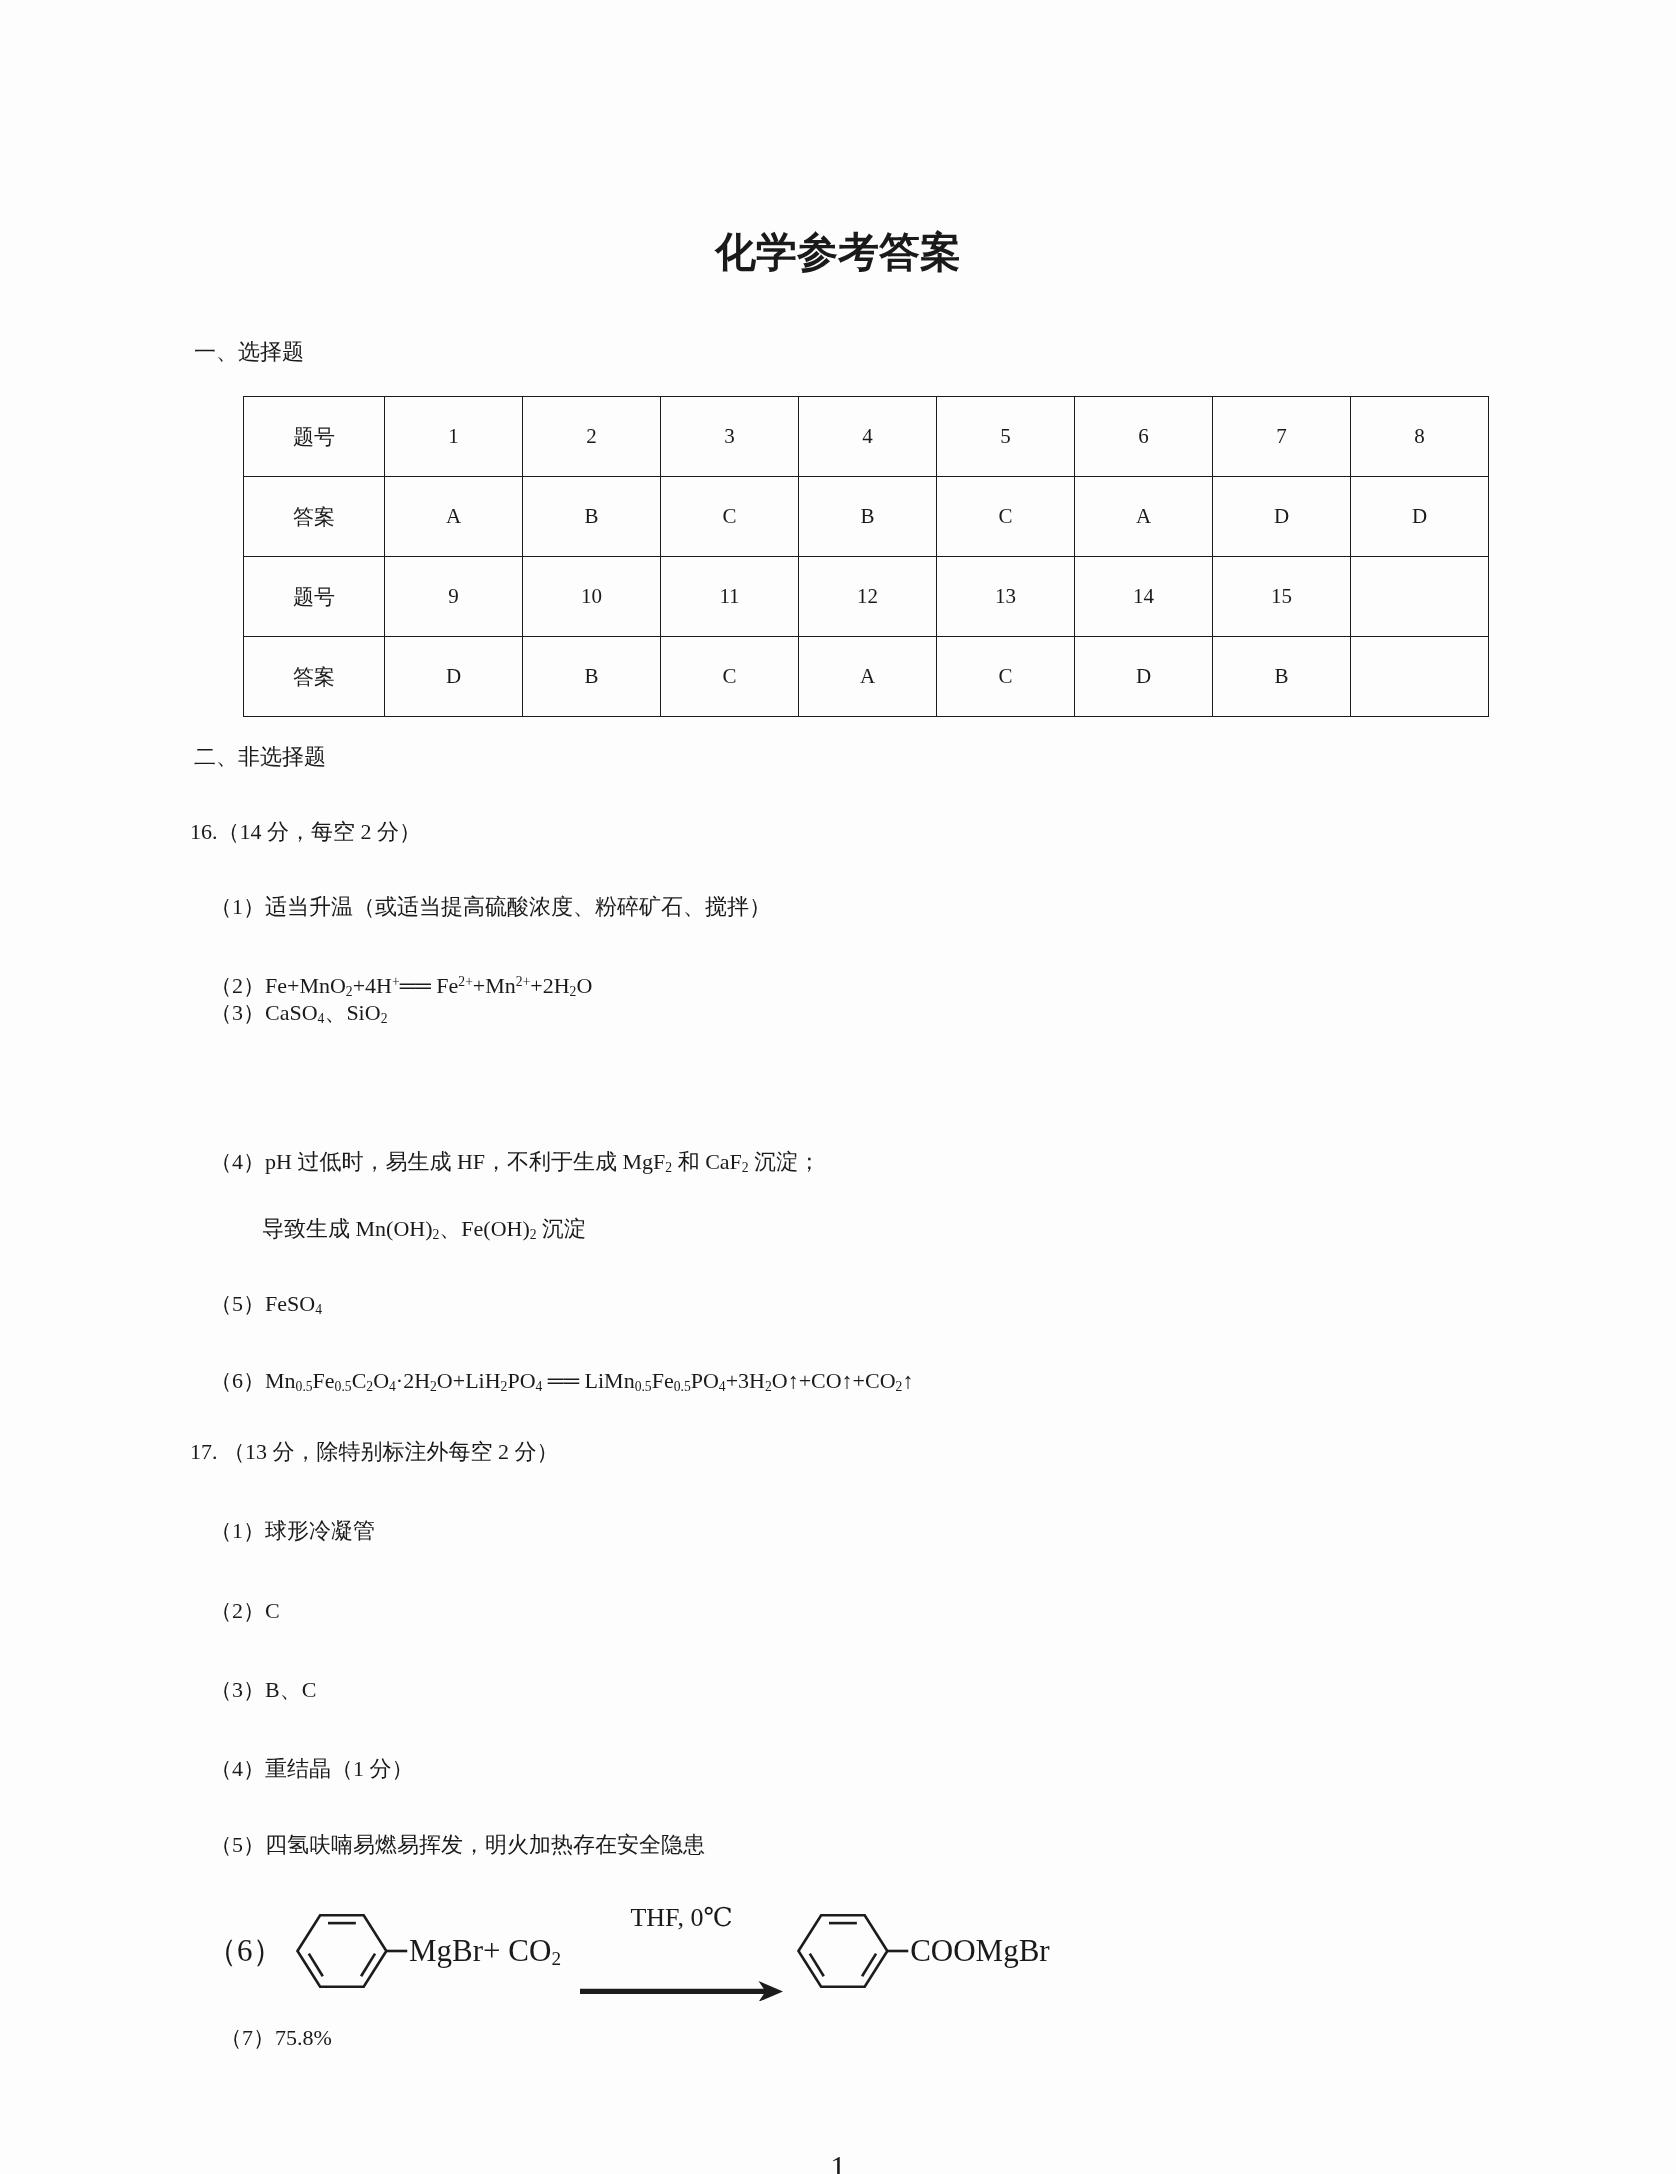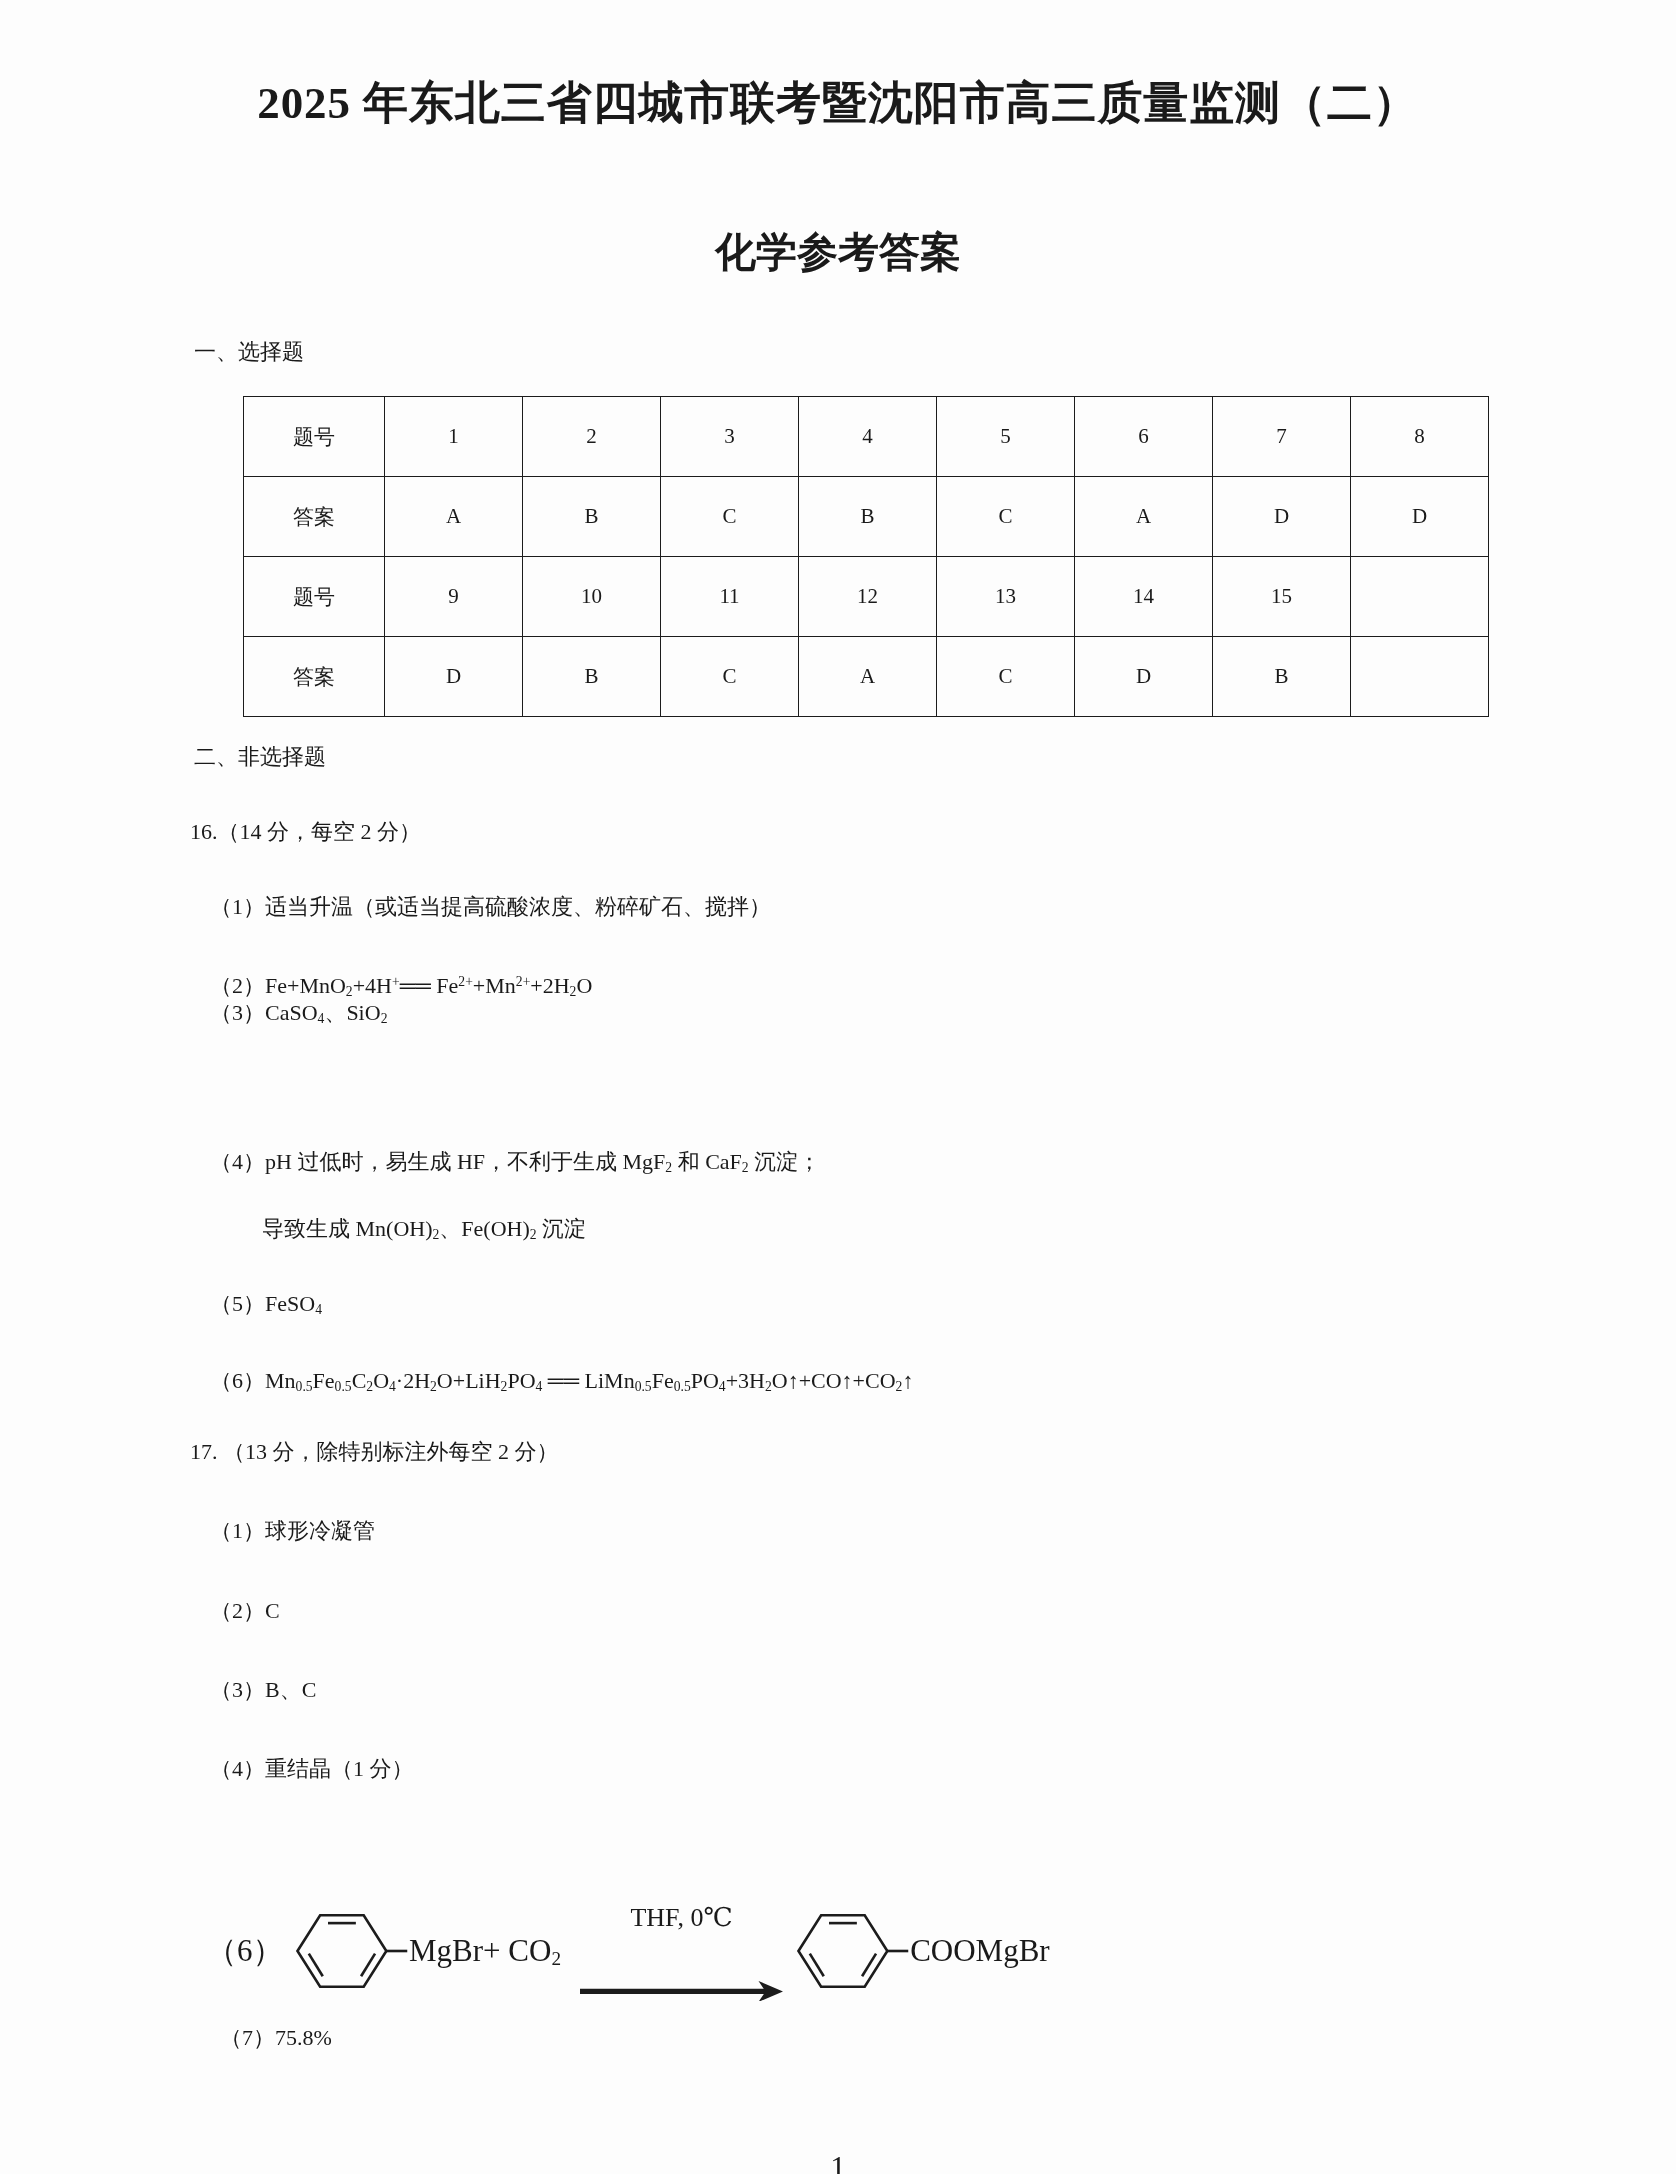"2025 年东北三省四城市联考暨沈阳市高三质量监测（二）" div.doc-title { html: <div>2025 年东北三省四城市联考暨沈阳市高三质量监测（二）</div> -> none }
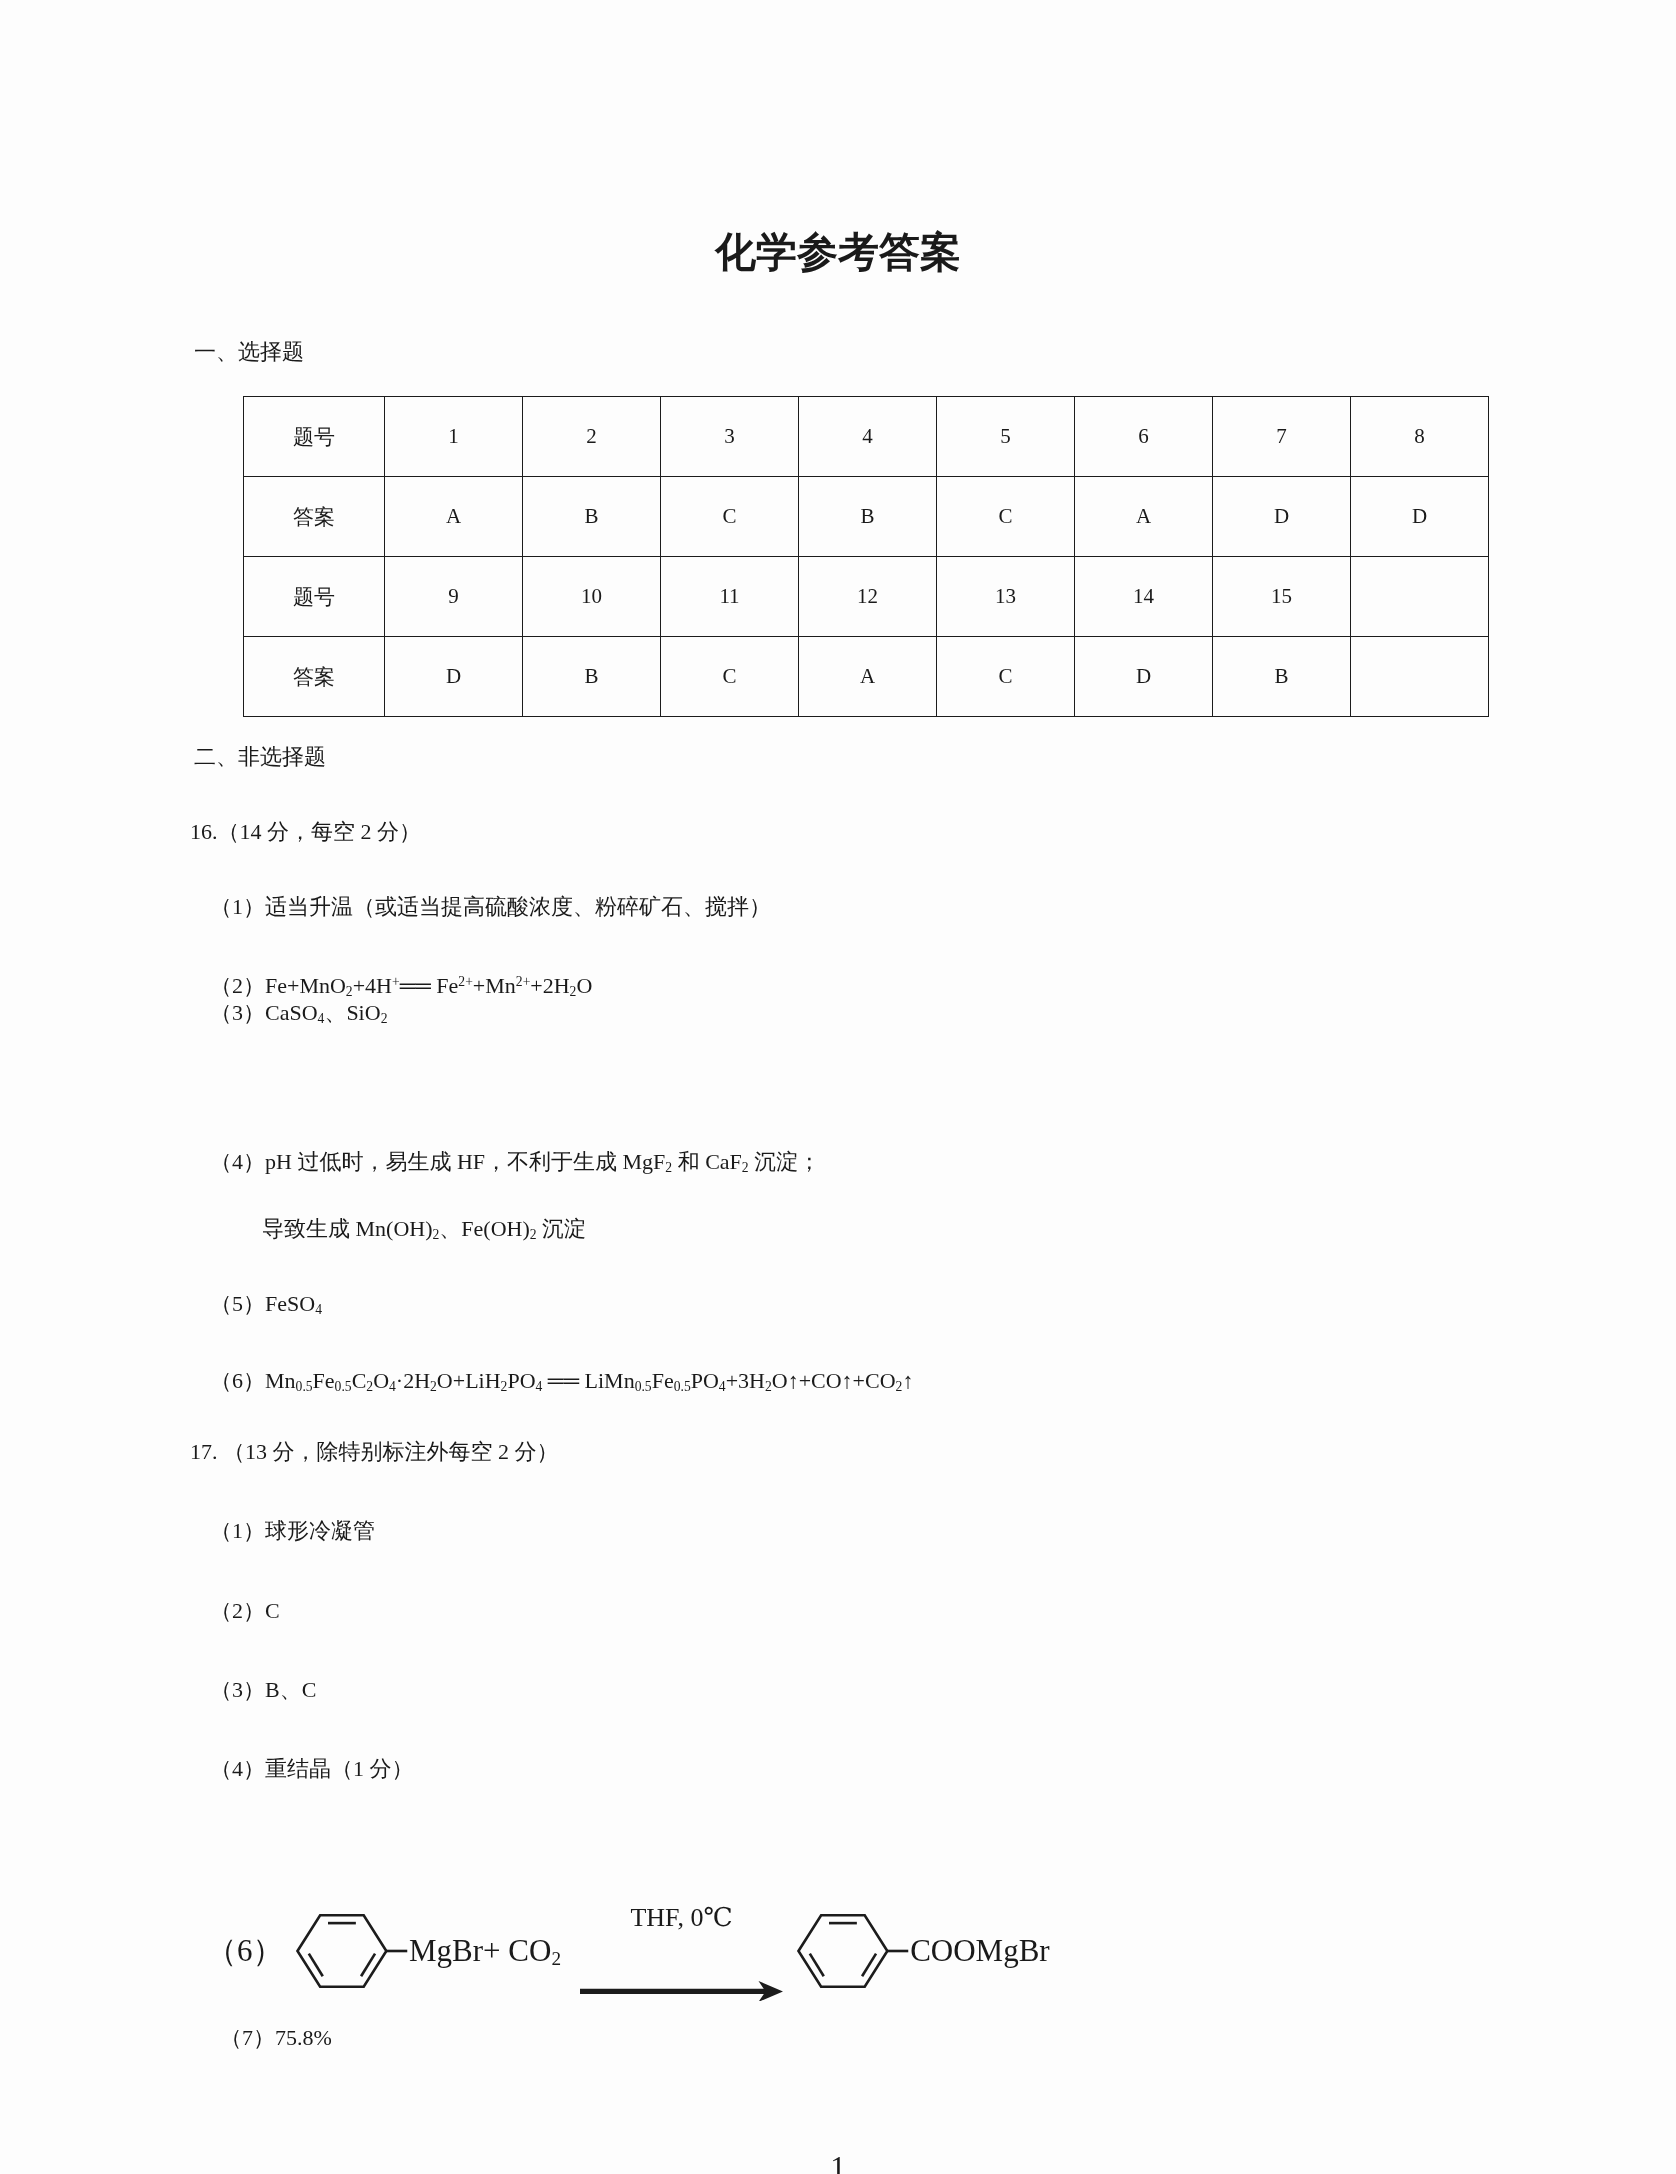"（5）四氢呋喃易燃易挥发，明火加热存在安全隐患" div.line { html: none -> <div>（5）四氢呋喃易燃易挥发，明火加热存在安全隐患</div> }
